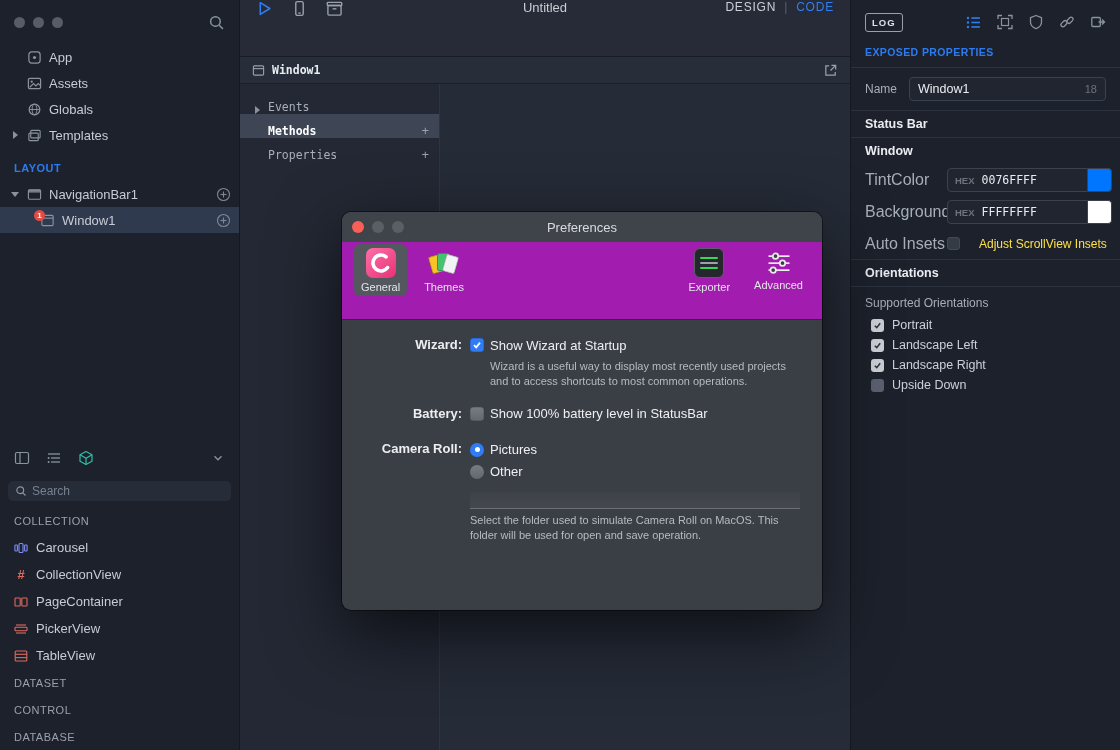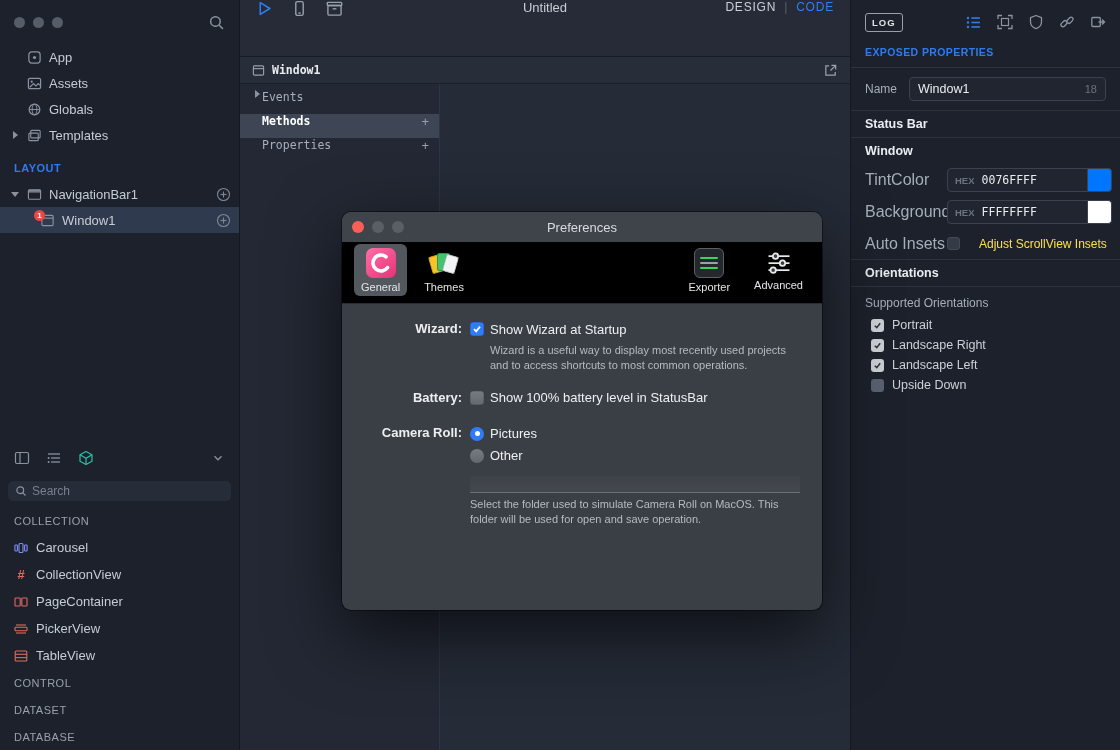"Events" .trow { align-items: flex-start -> flex-end; gap: none -> 6px }
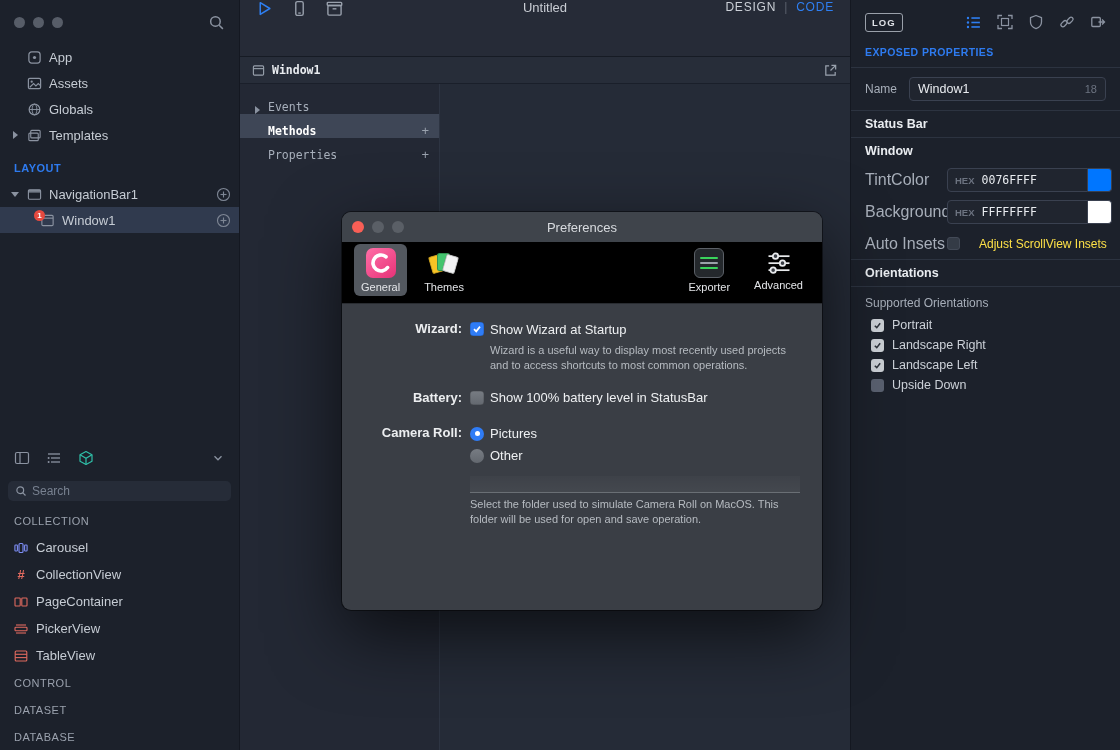"General" .d-toolbar { background: #000000 -> #a21caf; padding: 2px 12px 7px -> 2px 12px 23px }
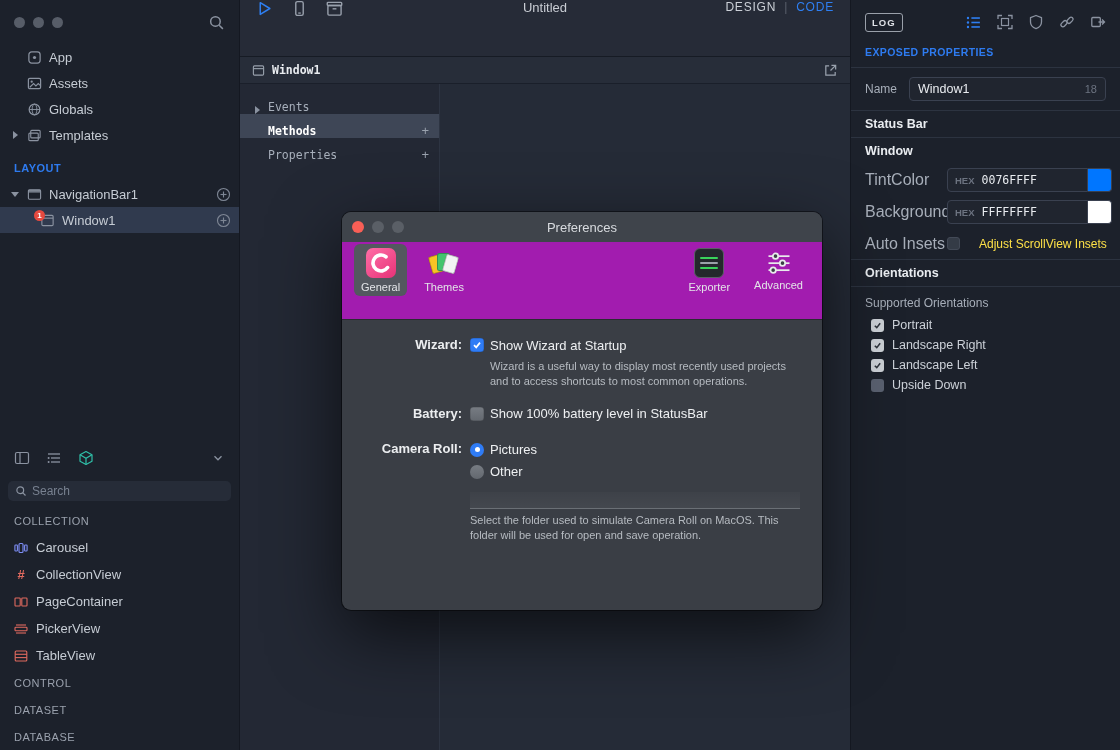"Landscape Right" div.orow { order: before "Landscape Left" -> after "Landscape Left" }
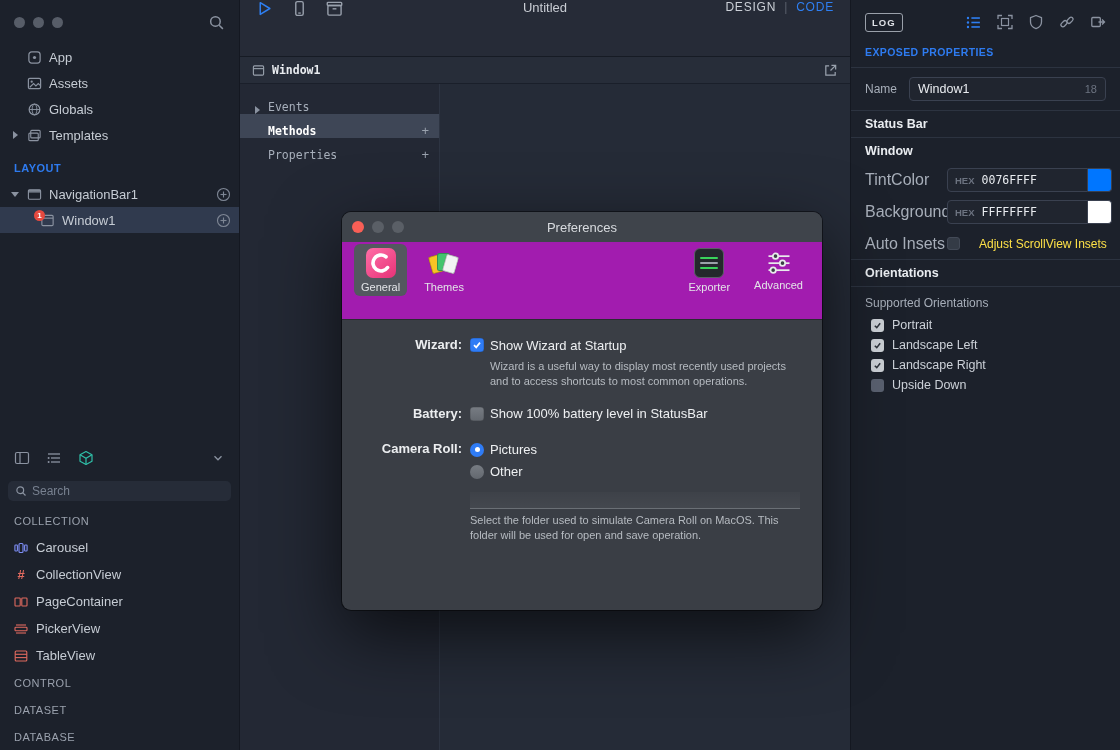"CONTROL" div.group-label { order: before "DATASET" -> after "DATASET" }
